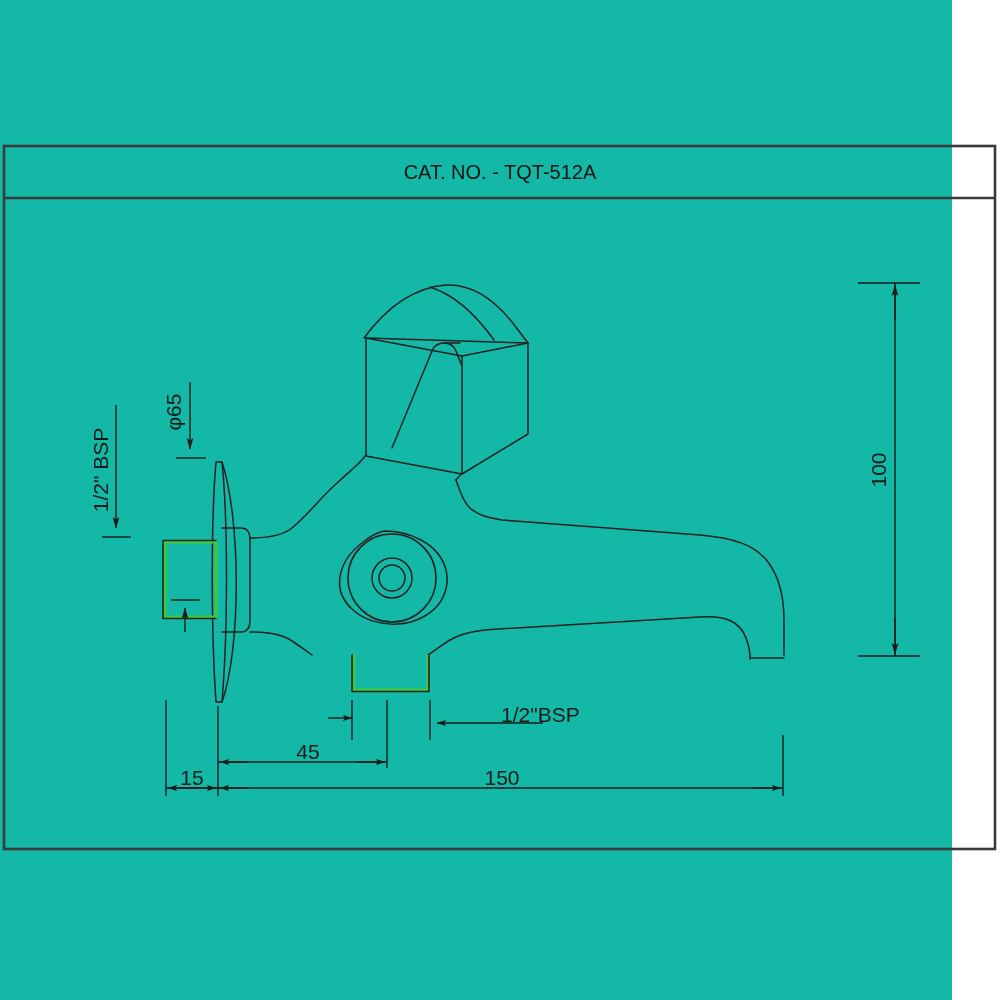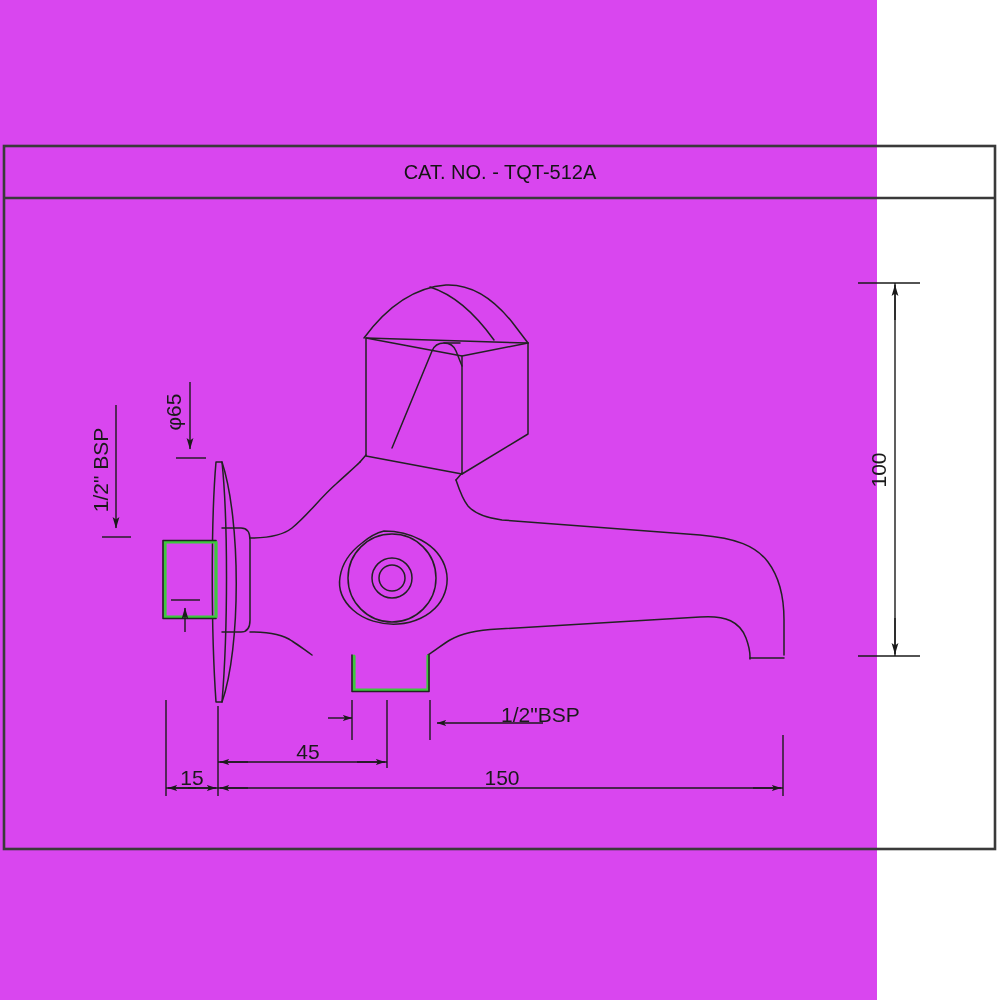"CAT. NO. - TQT-512A" #sheet { background: #d946ef -> #14b8a6; width: 877px -> 952px }
